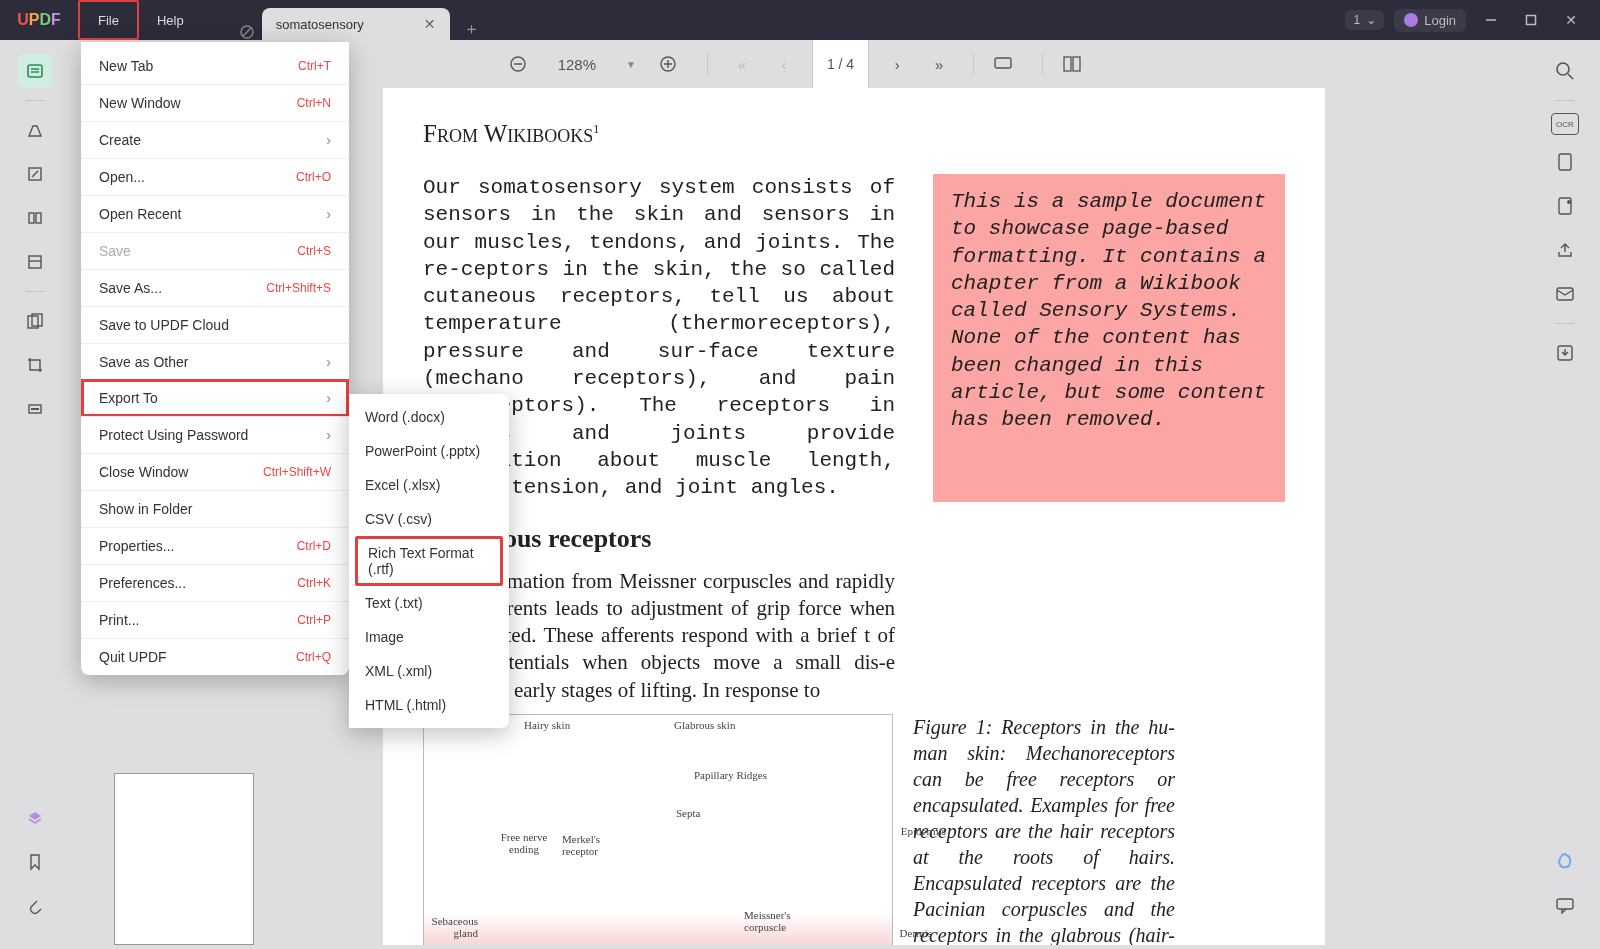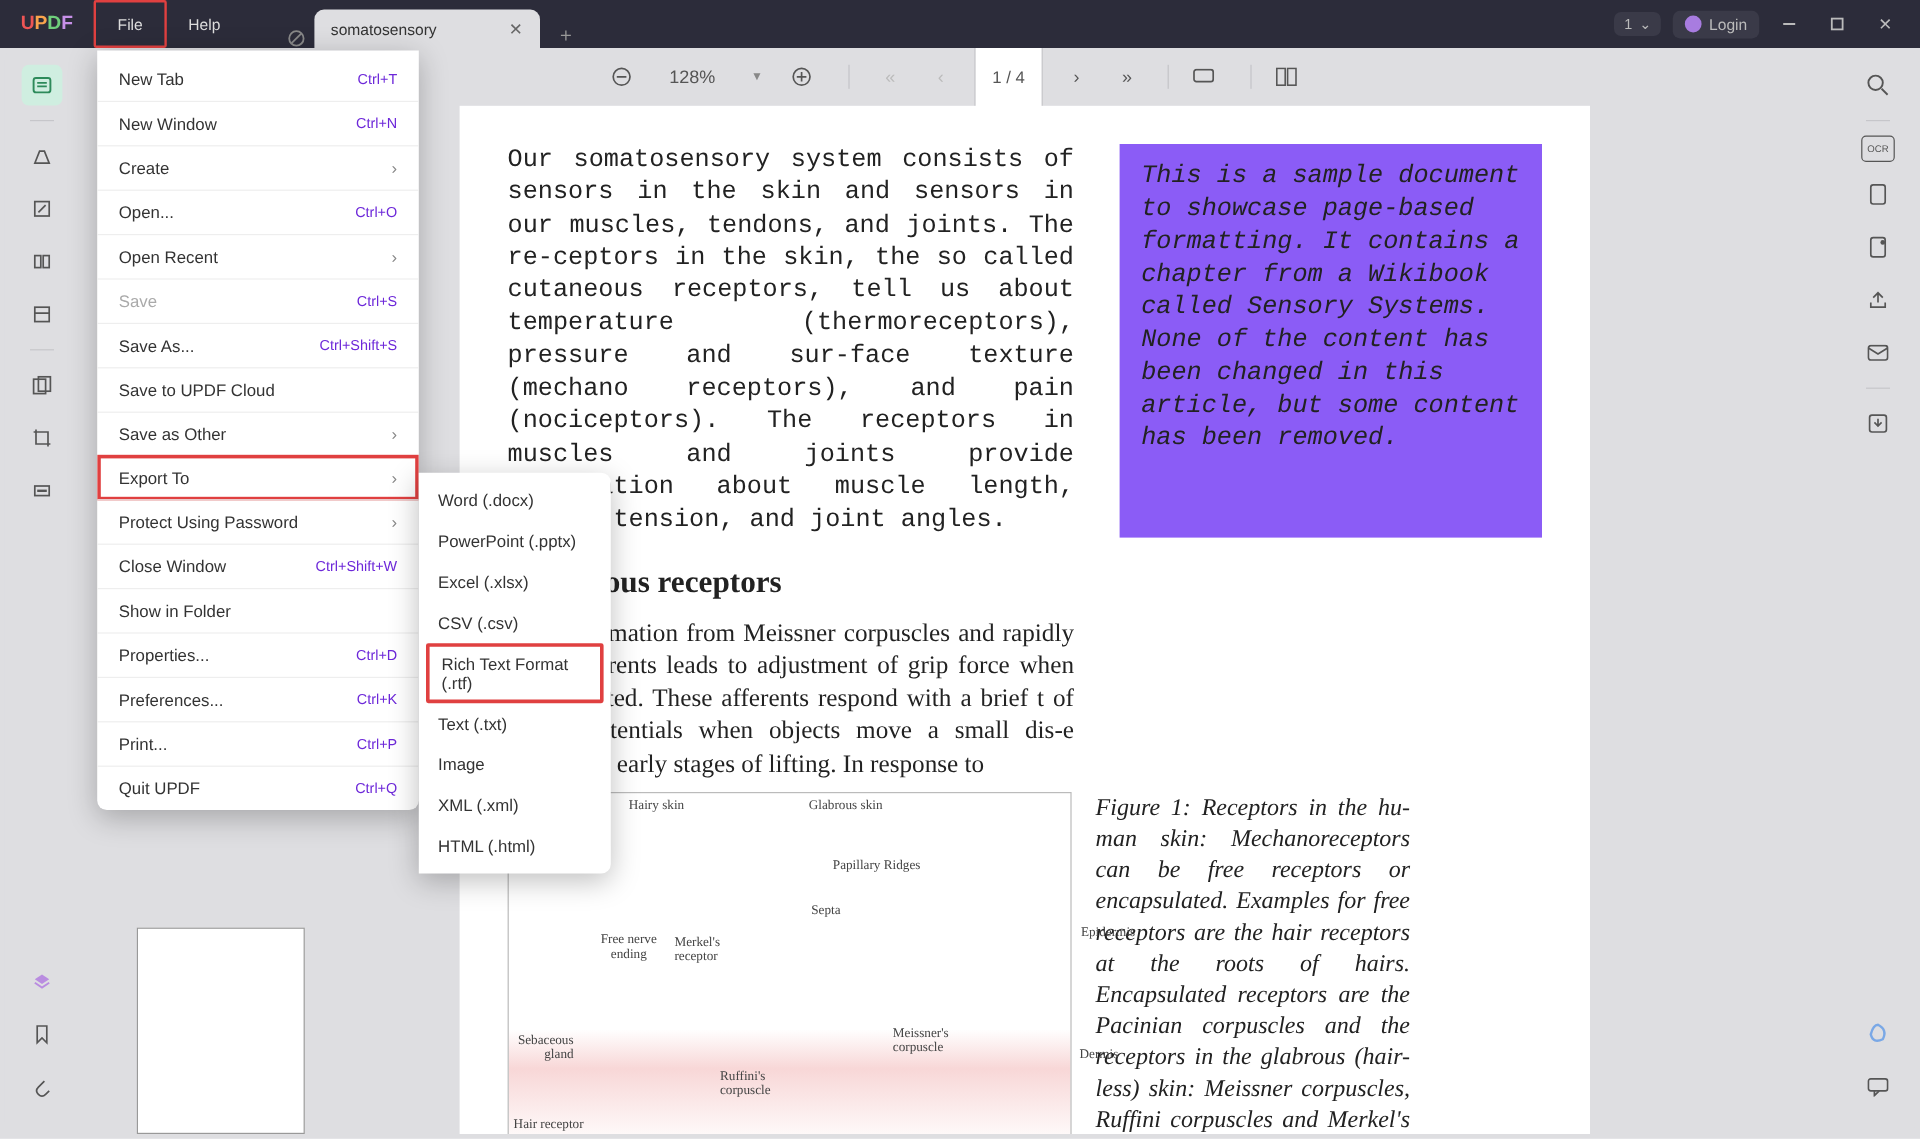"Ctrl+T" .mi .shortcut { color: #6d28d9 -> #ef4444 }
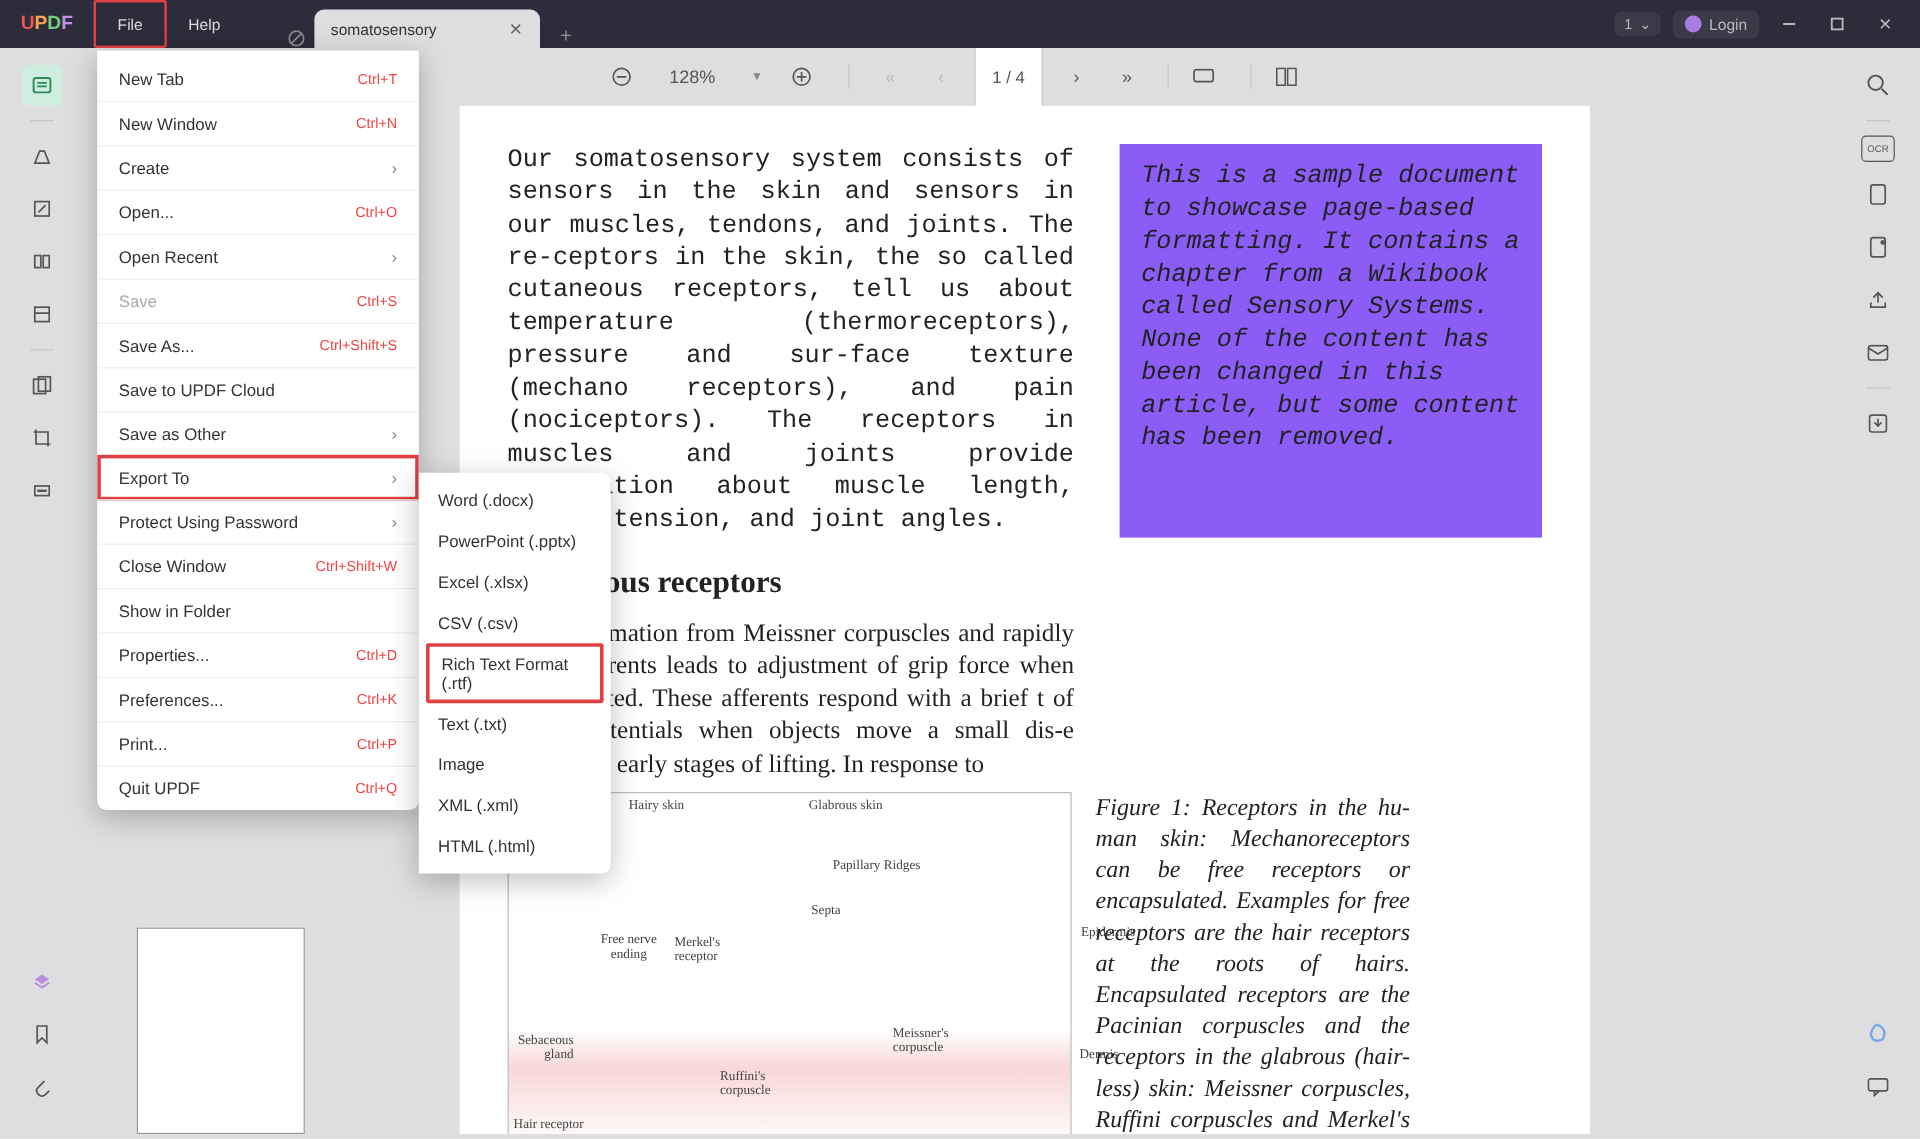"From Wikibooks1" h1 { html: none -> <h1> <span>From Wikibooks</span><sup>1</sup> </h1> }
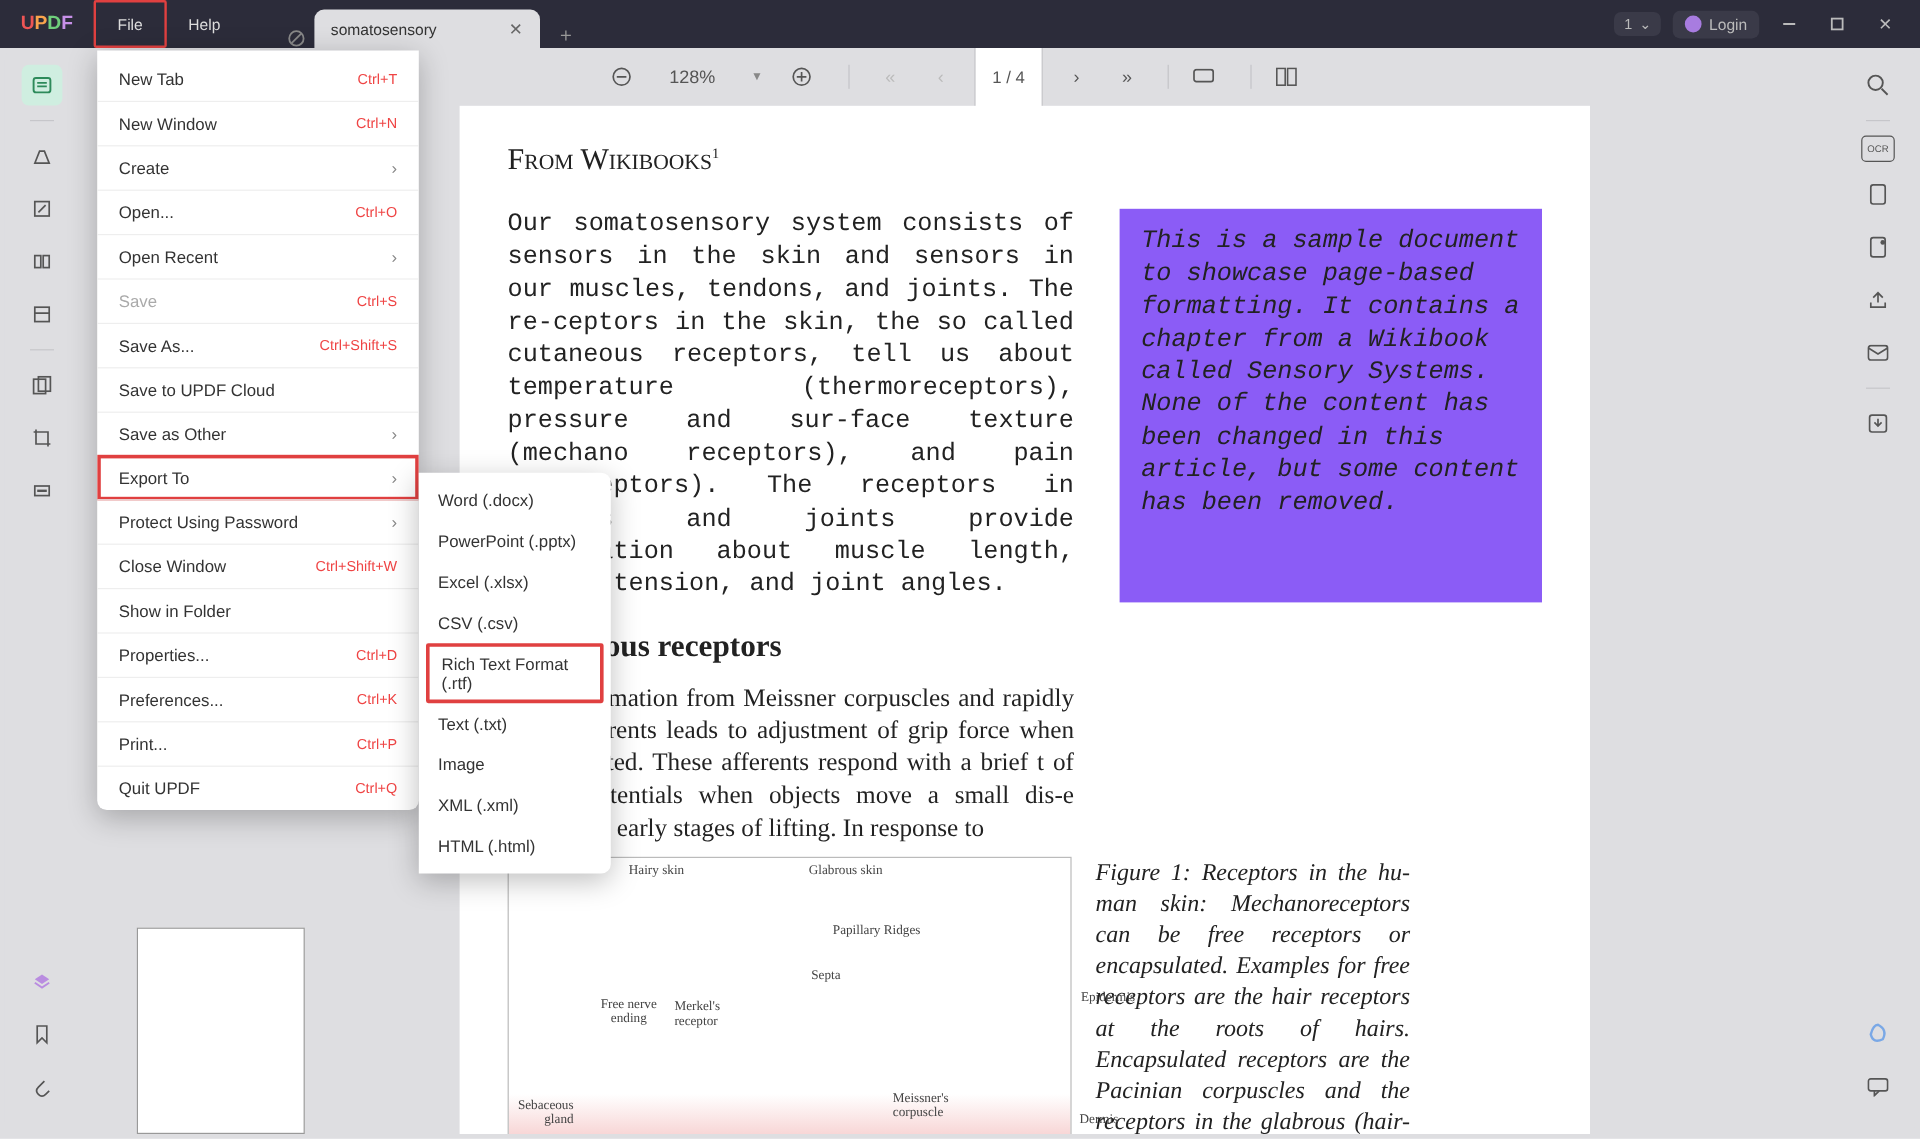"This is a sample document" .callout { background: #8b5cf6 -> #fca5a5 }
